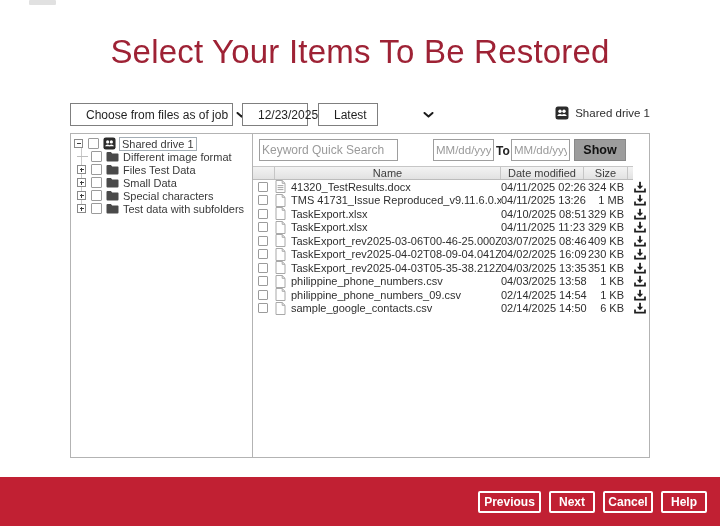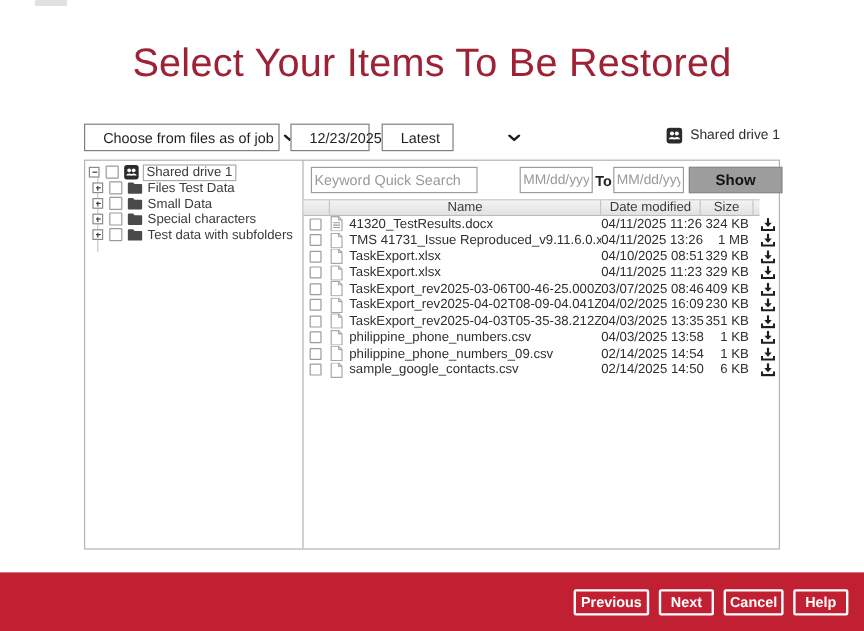"Different image format" div.tree-row { html: none -> <div> <span></span> <span></span> <span> <svg> <path></path> </svg> </span> <span>Different image format</span> </div> }
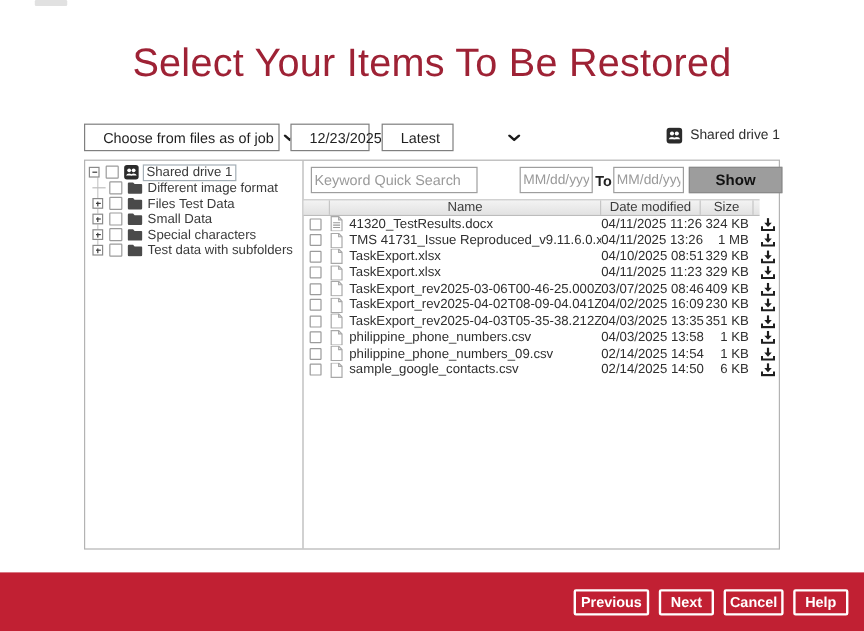"Show" .show-btn { width: 78px -> 52px }
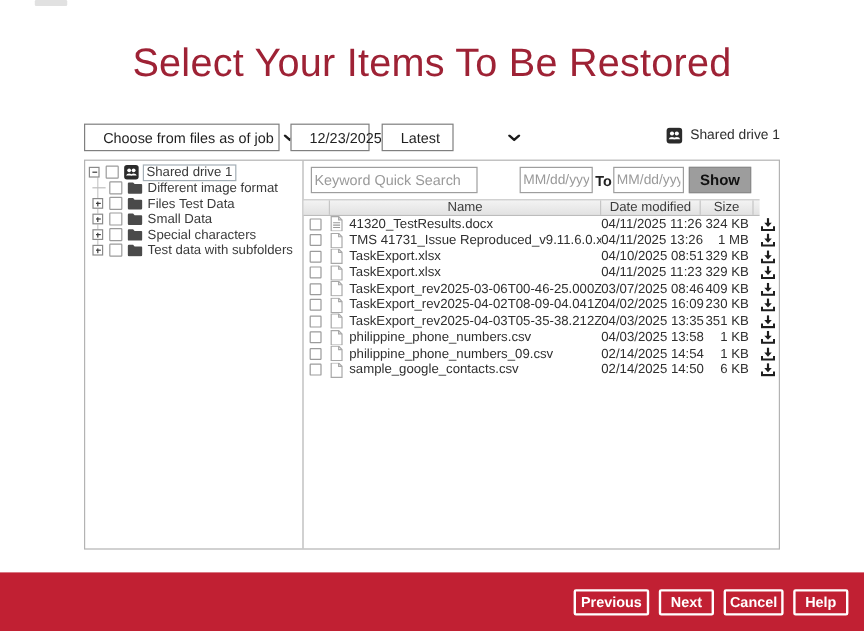"04/11/2025 11:26" div.c-date { text: 11:26 -> 02:26 }
